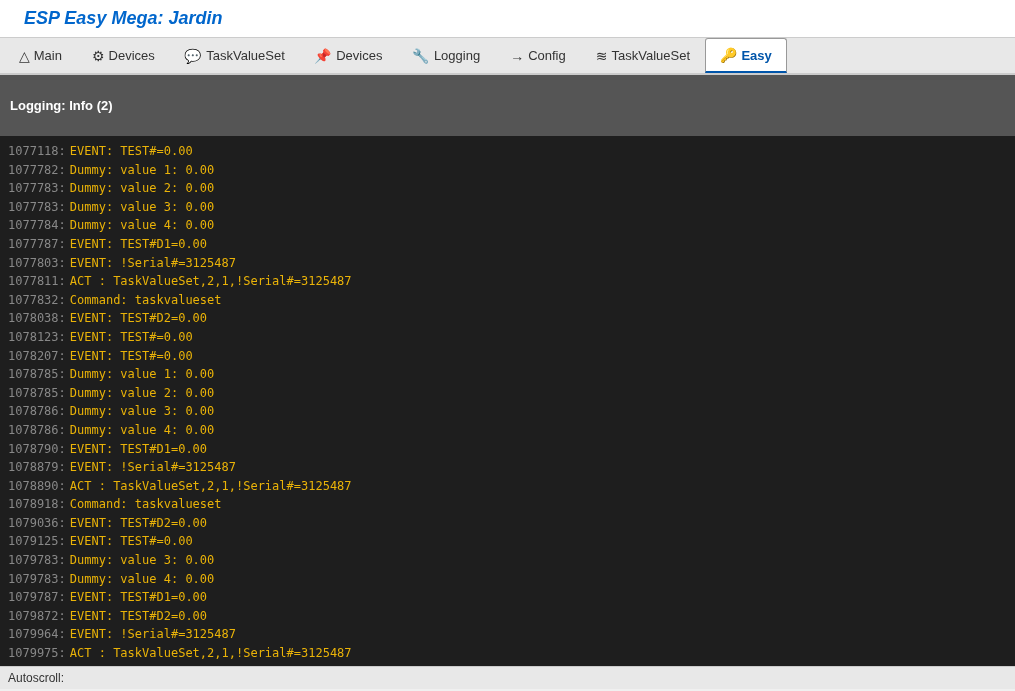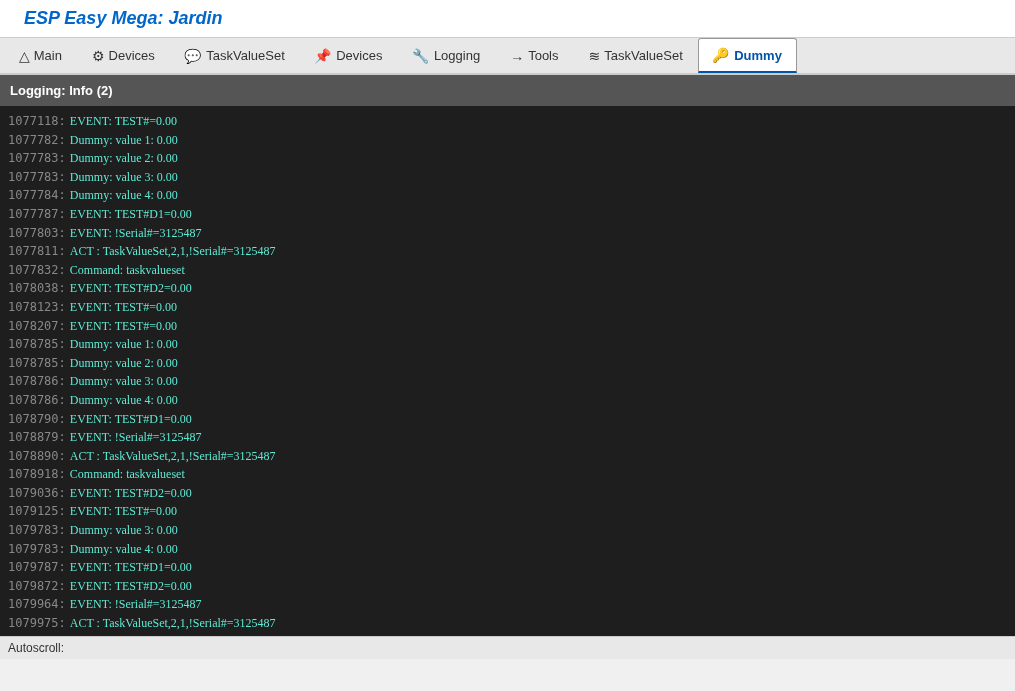"Tools" span { text: Tools -> Config }
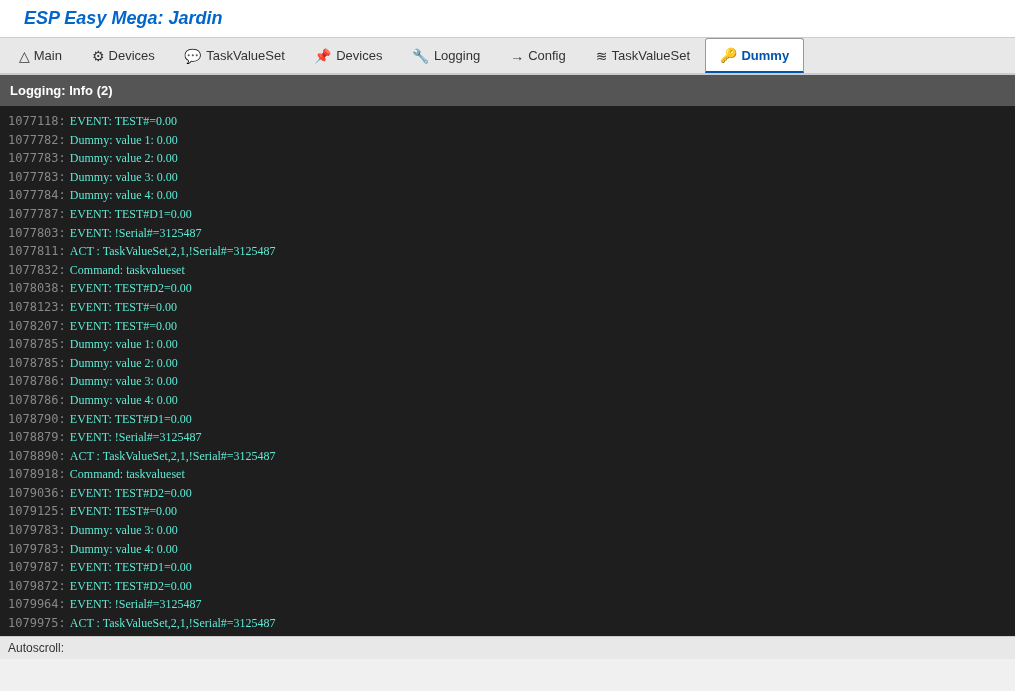"Dummy" span { text: Dummy -> Easy }
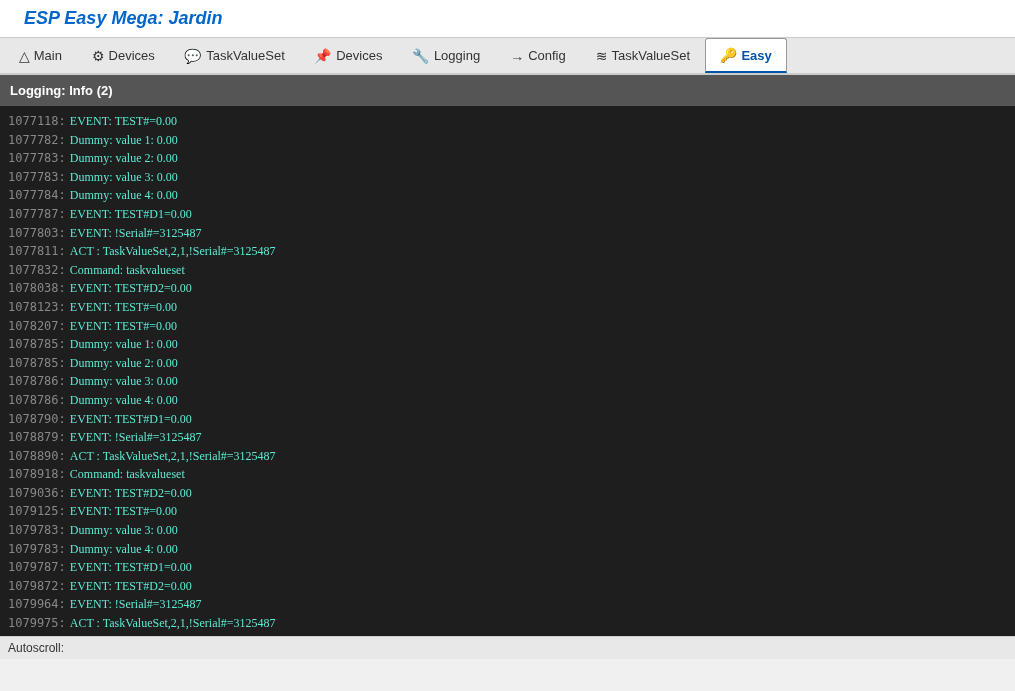"Logging: Info (2)" #logging-header { padding: 8px 10px -> 23px 10px }
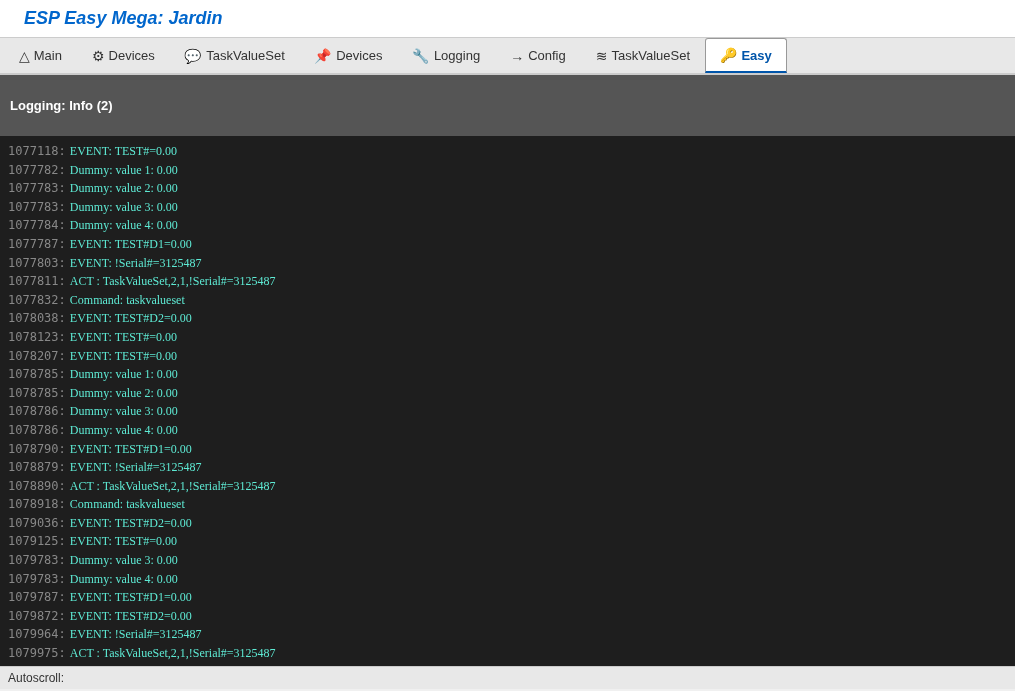"EVENT: TEST#=0.00" .log-msg { color: #5eead4 -> #eab308; font-family: Liberation Serif, serif -> none }
